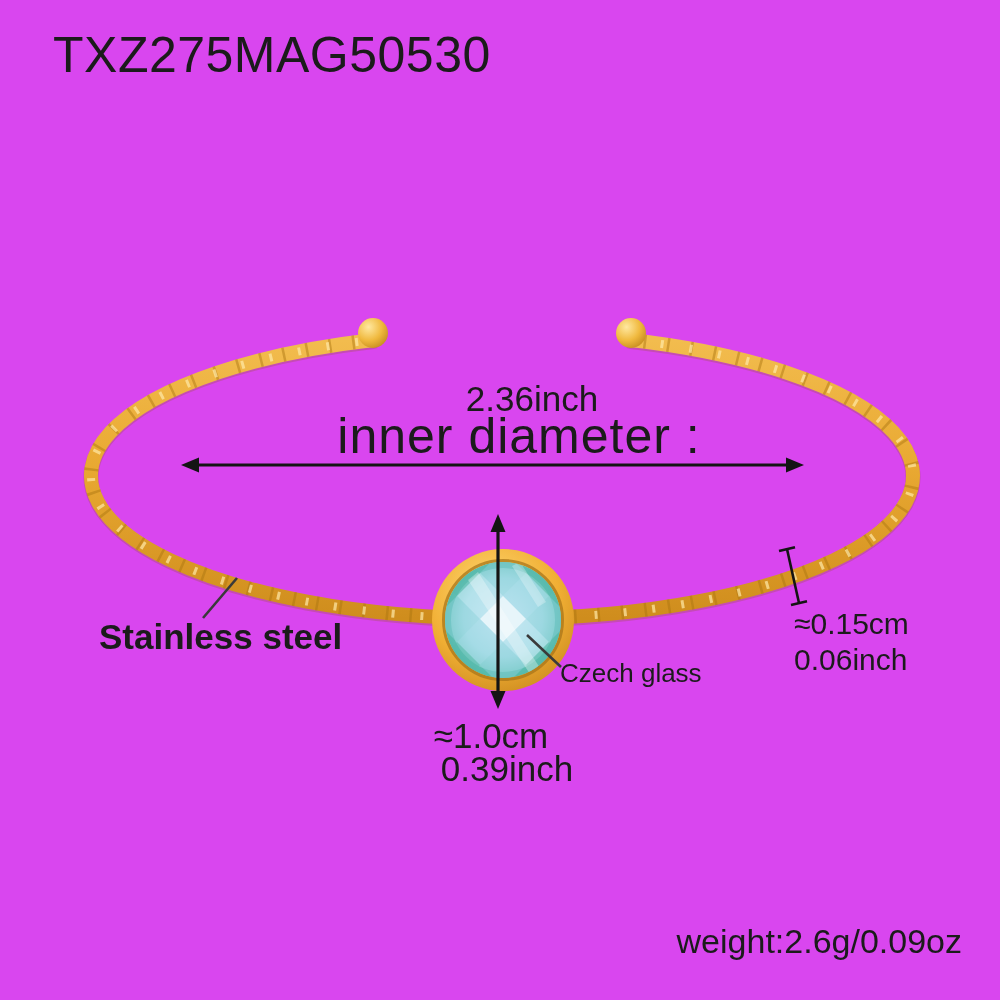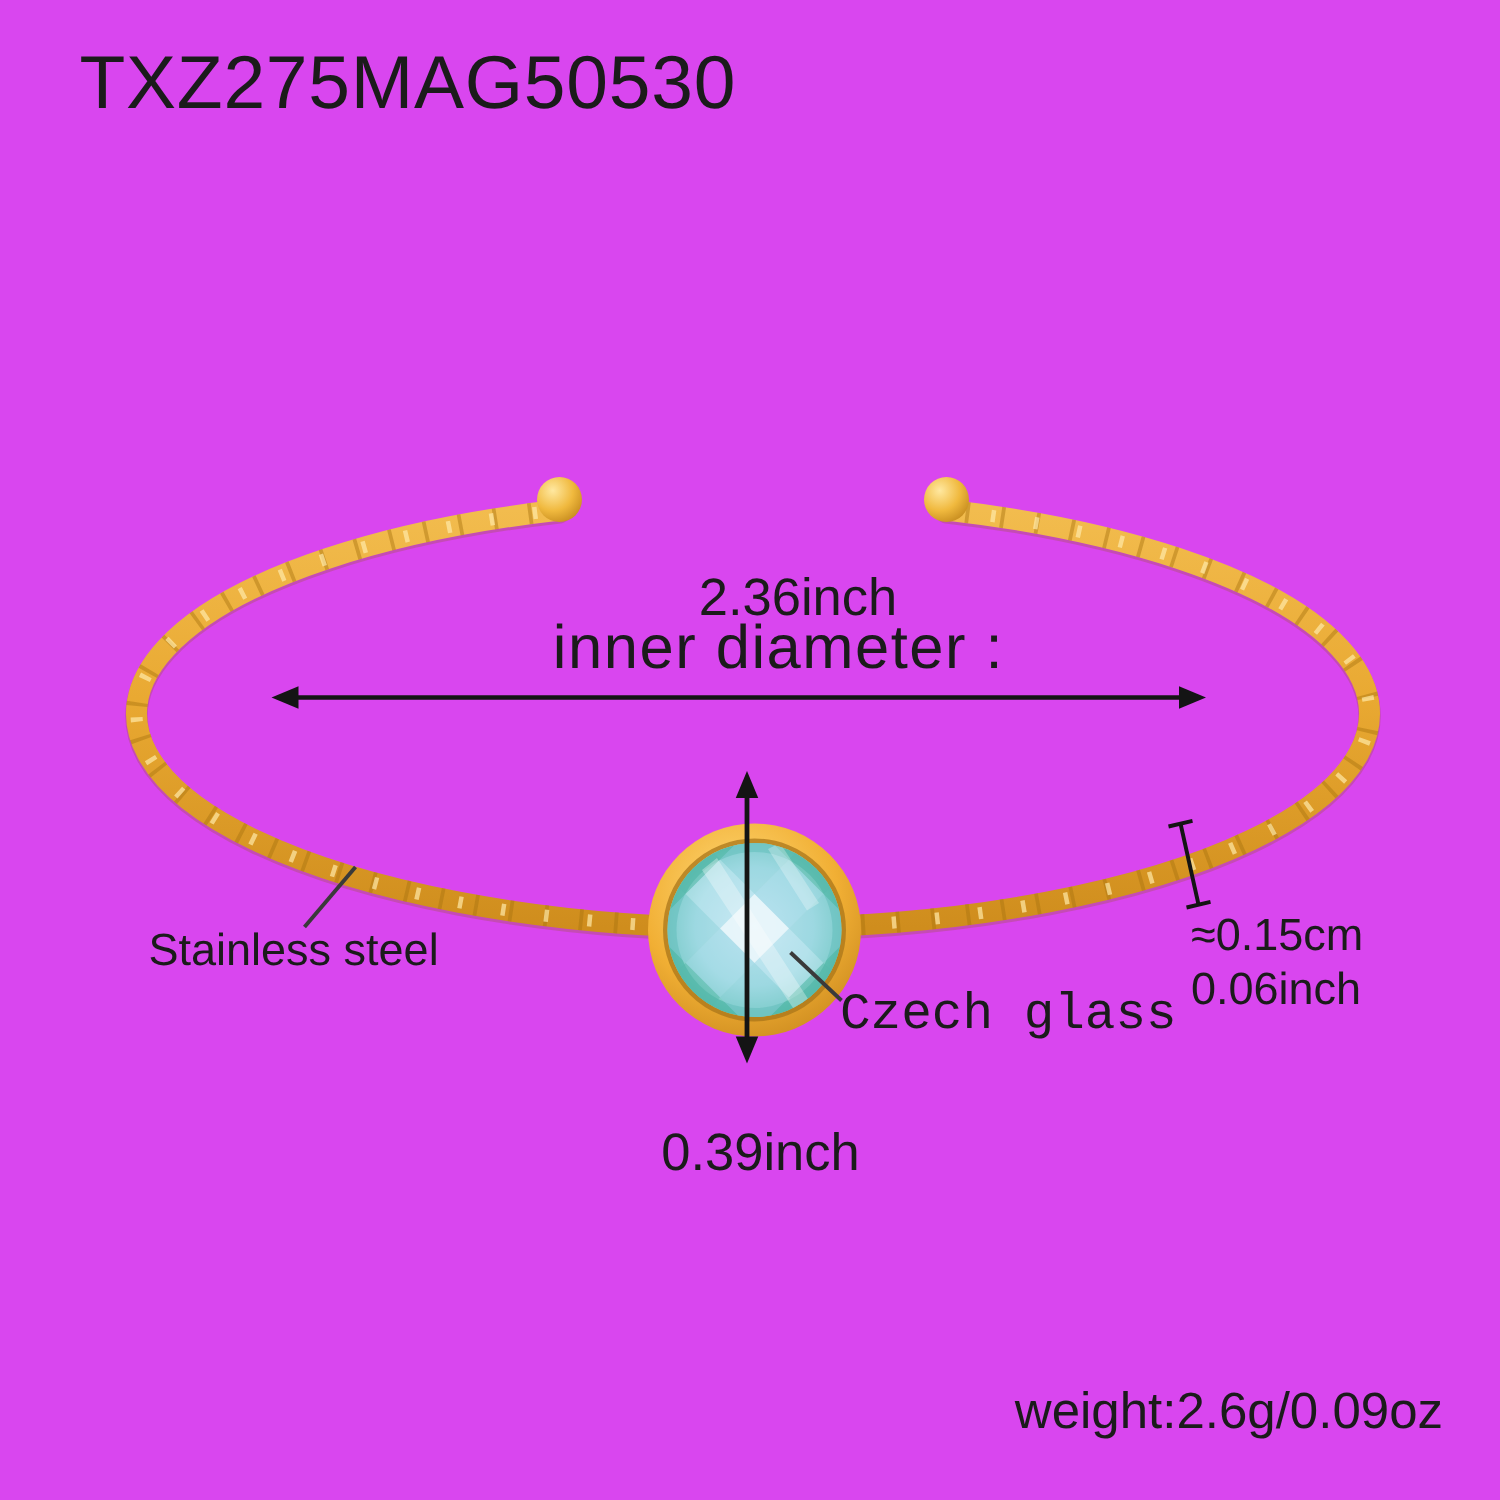"inner diameter :" .dim-label { font-size: 41px -> 50px }
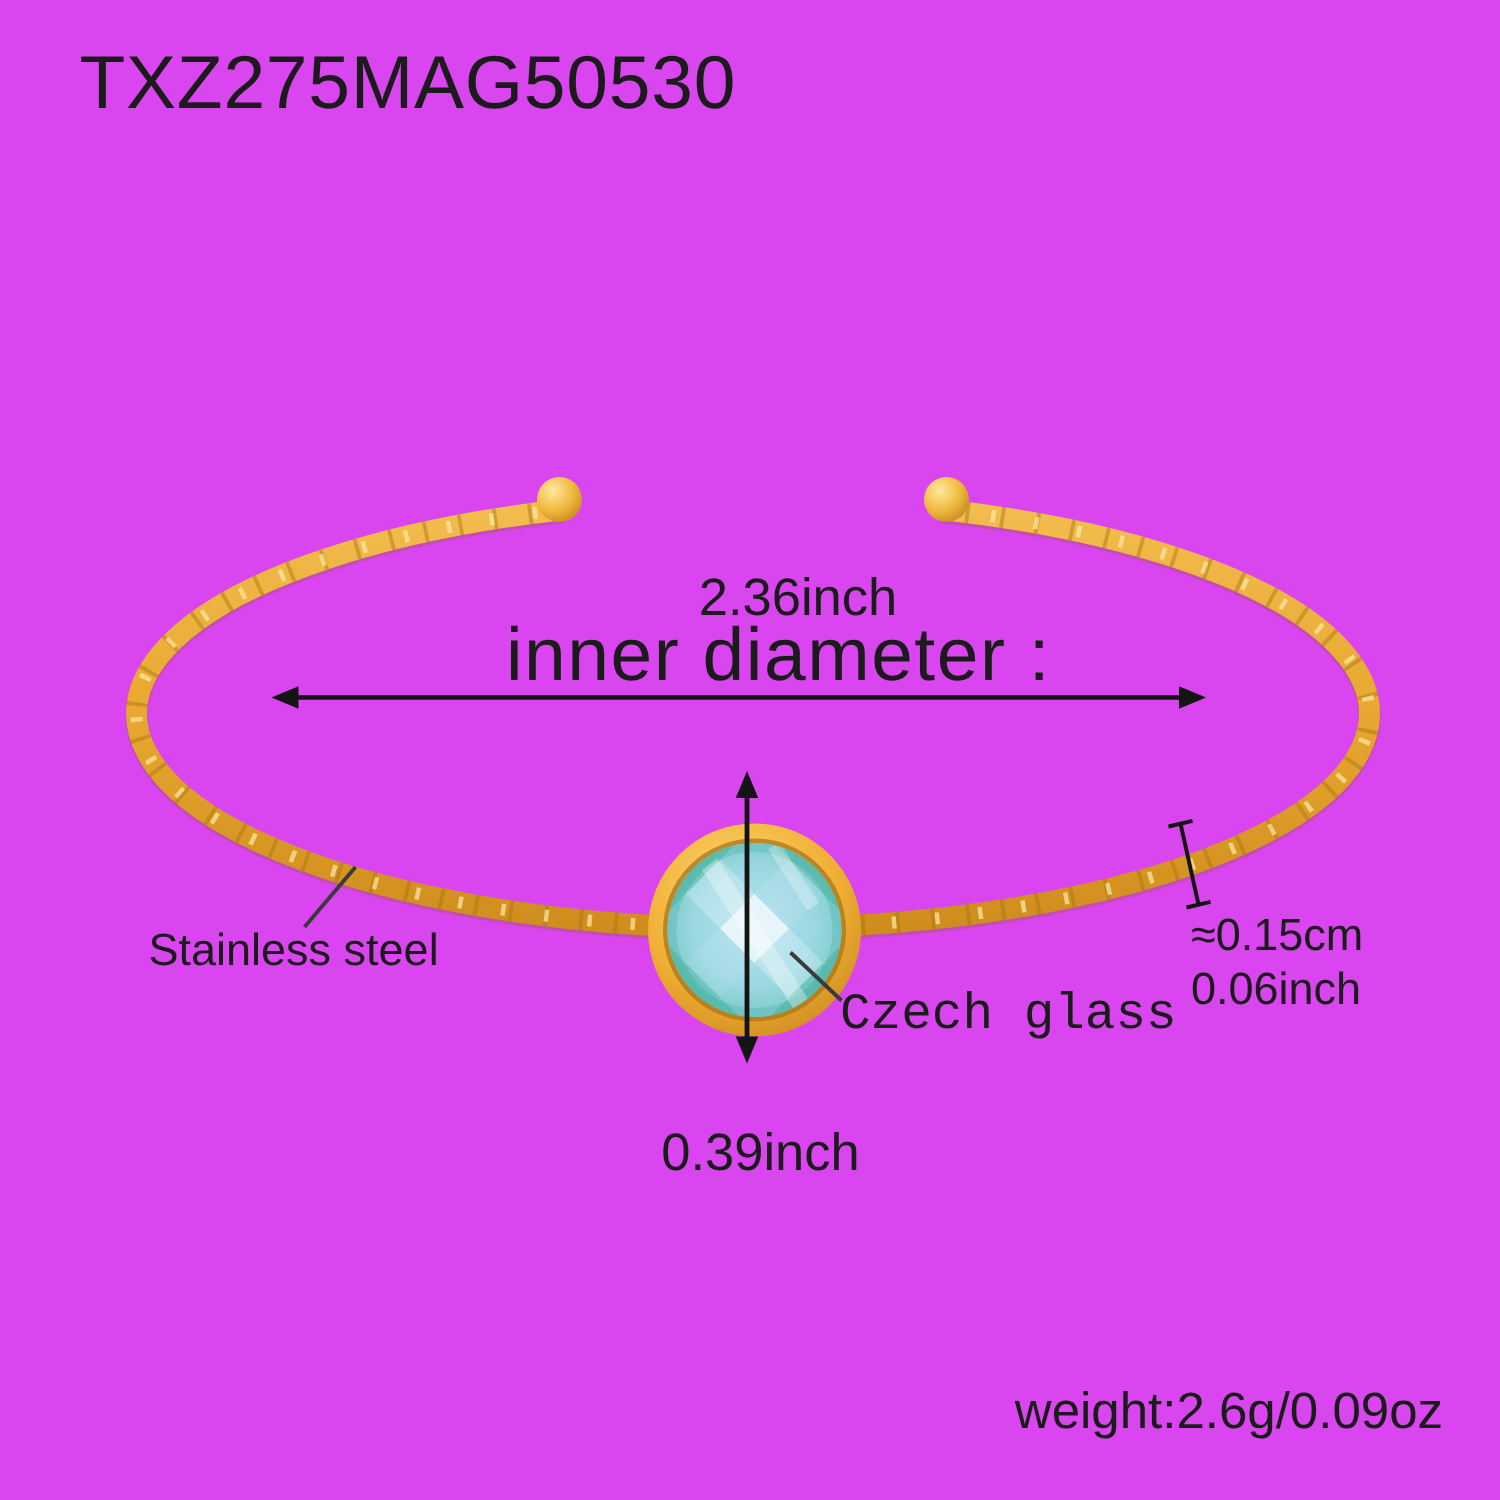"Stainless steel" .part { font-size: 30px -> 35px; font-weight: none -> bold }
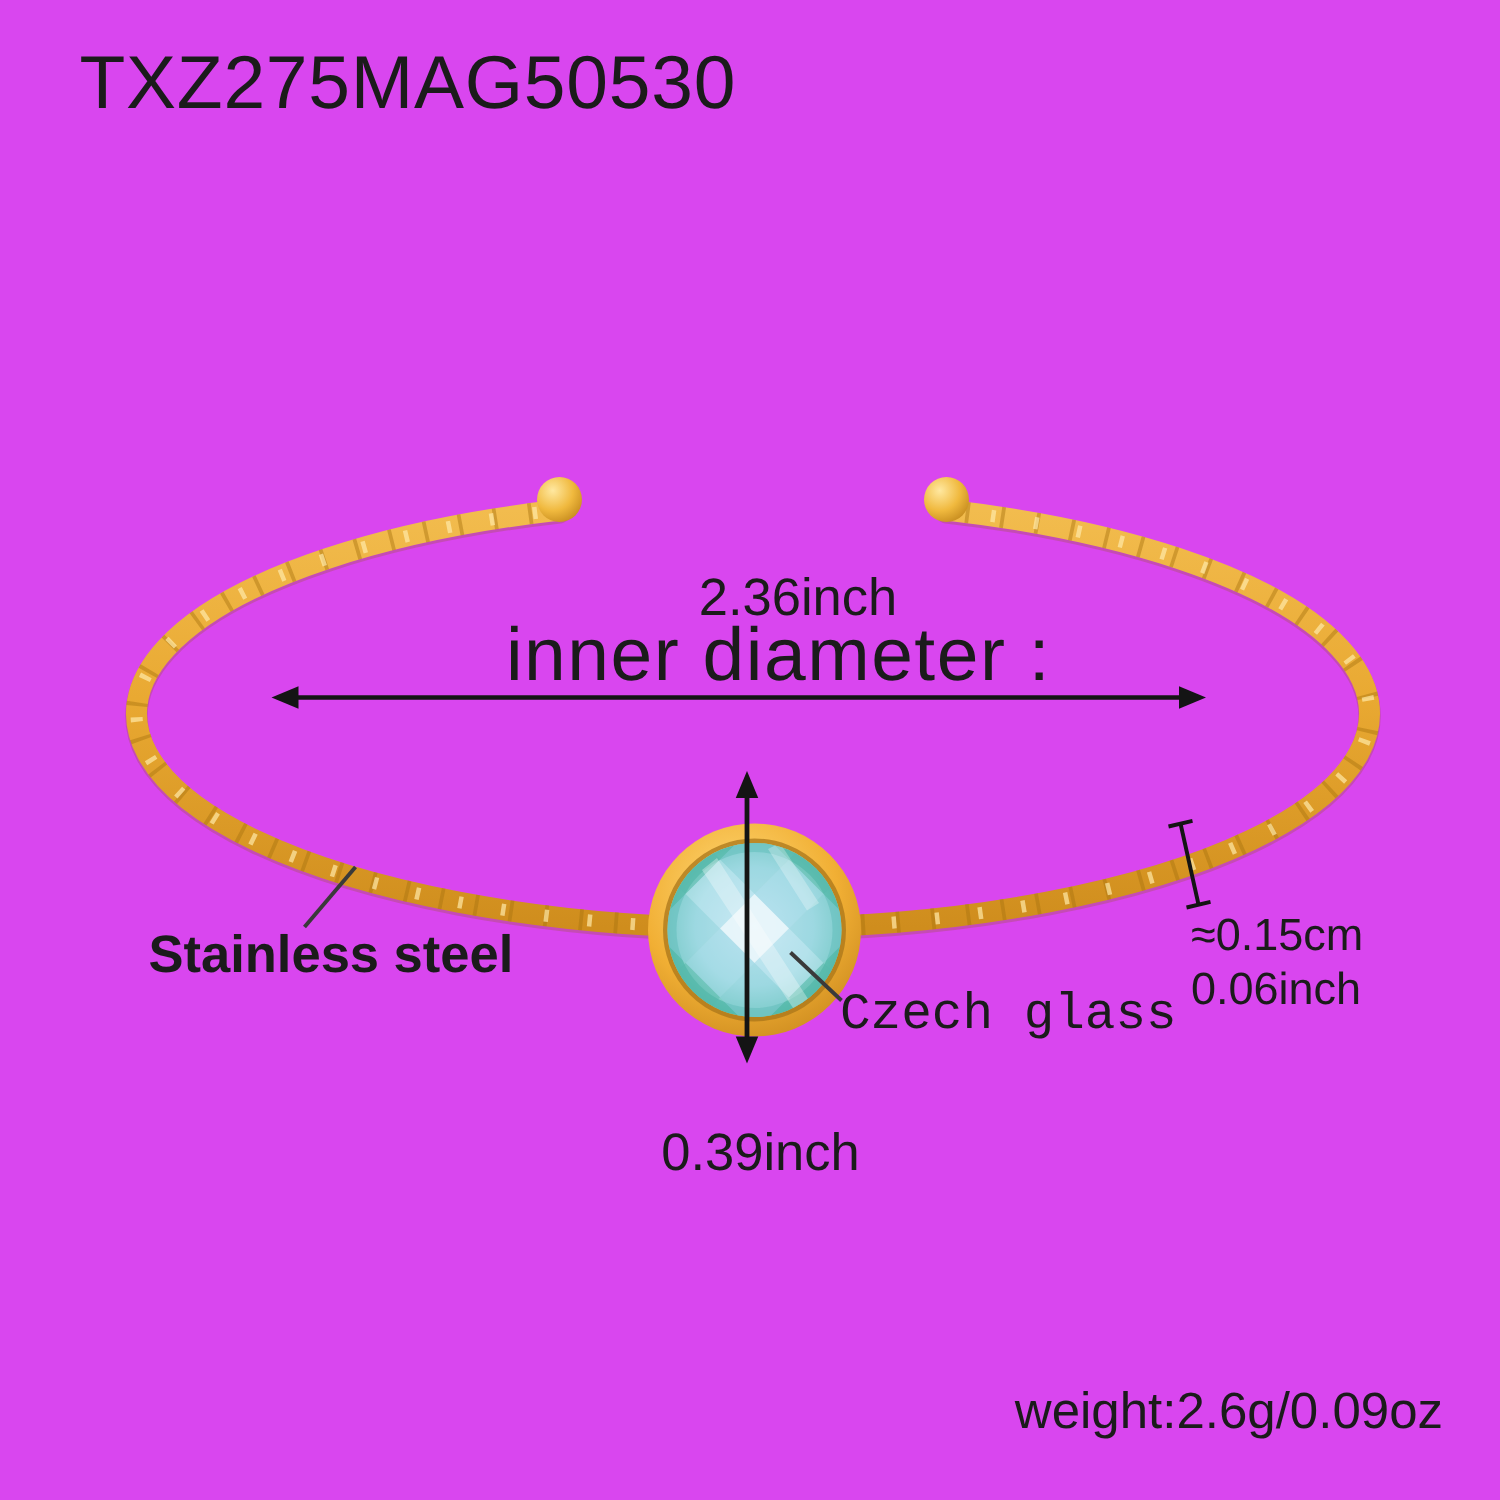"Czech glass" .part-sm { font-family: Liberation Mono, monospace -> none; font-size: 34px -> 26px }
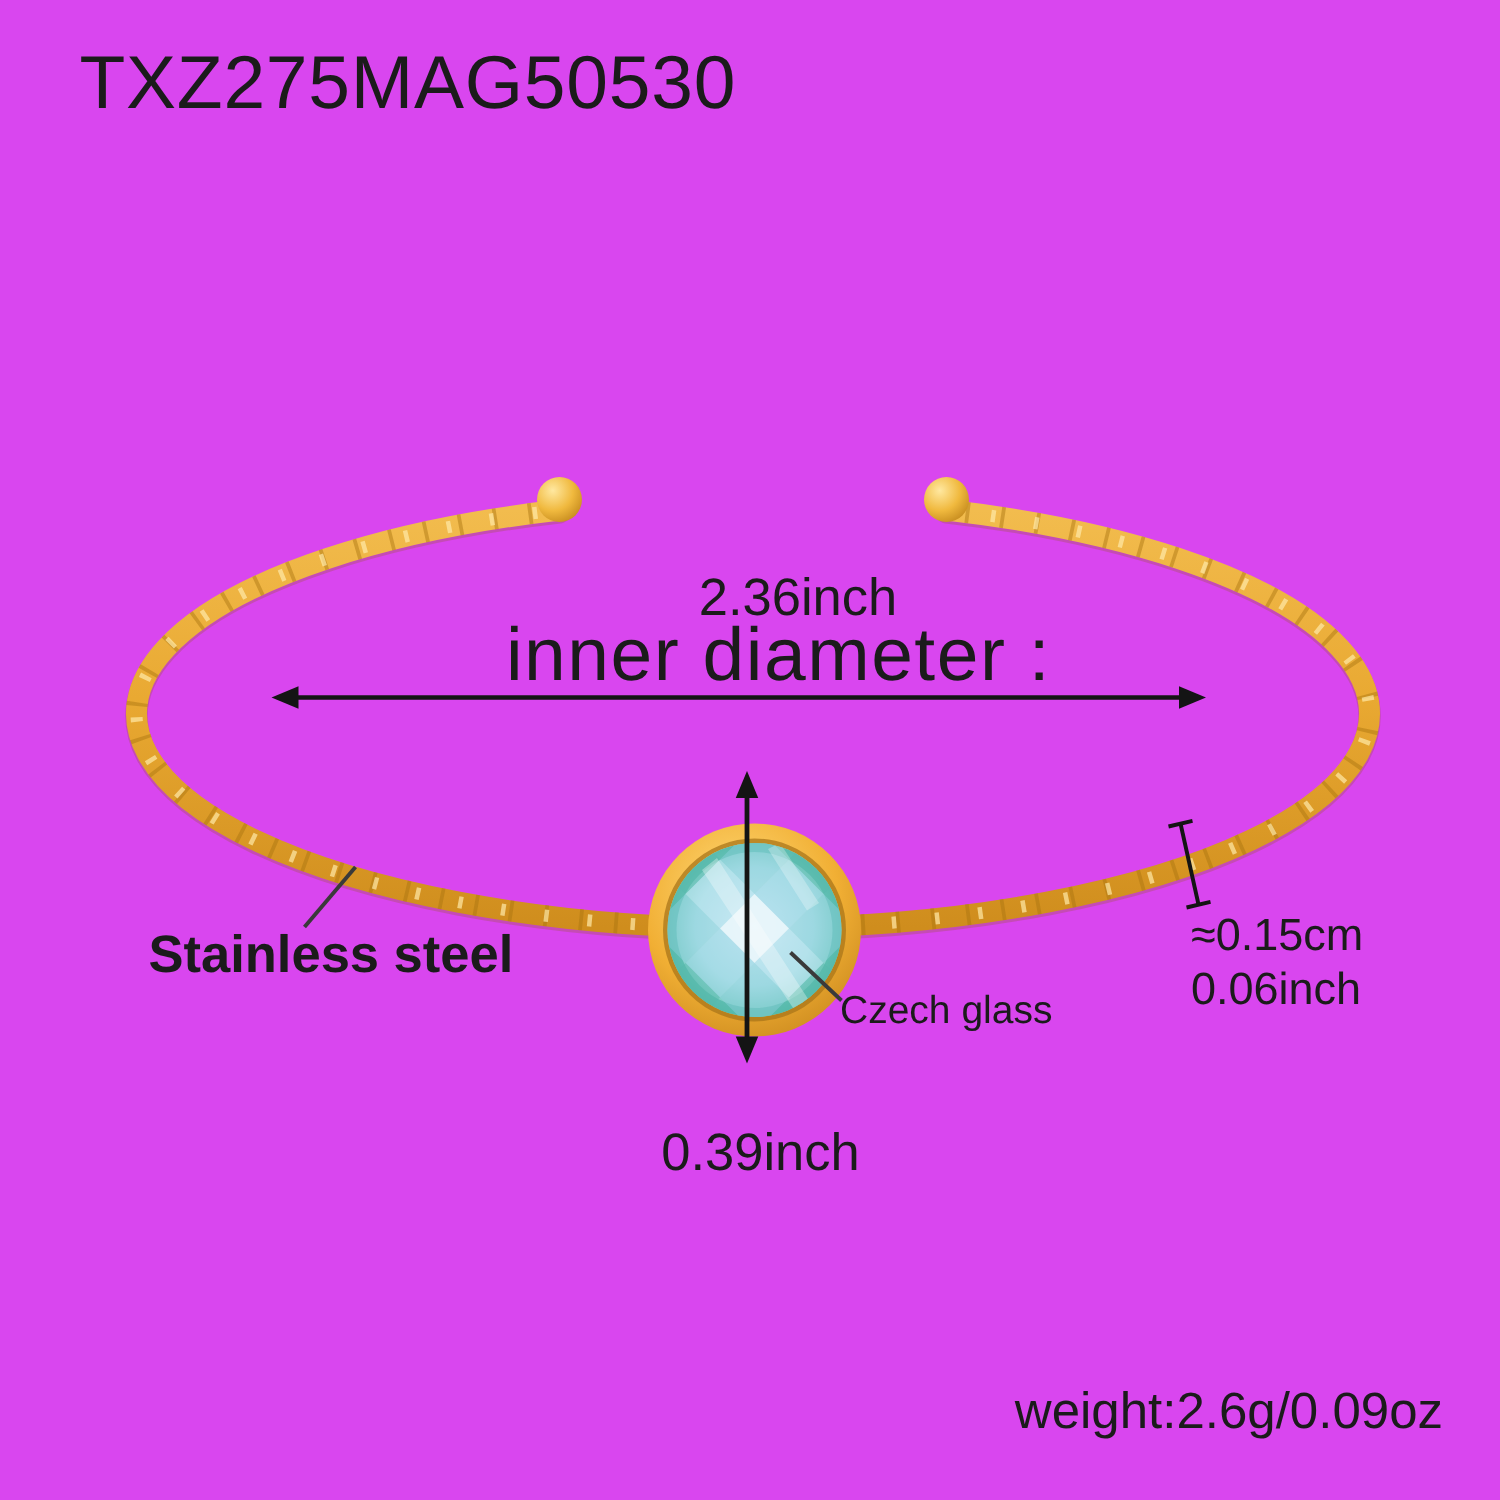"≈1.0cm" div.txt { html: none -> <div>≈1.0cm</div> }
